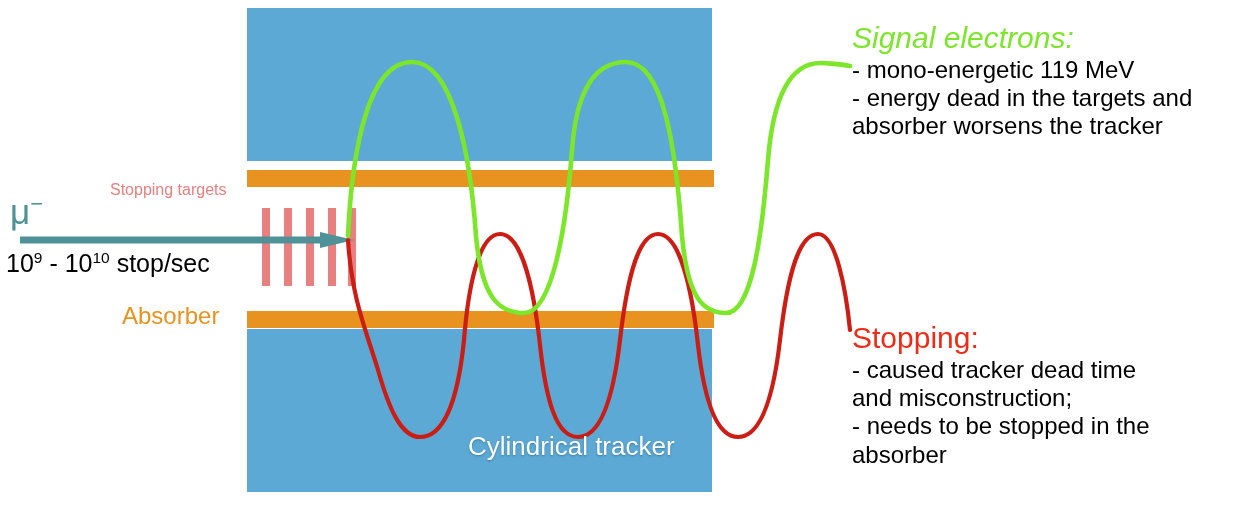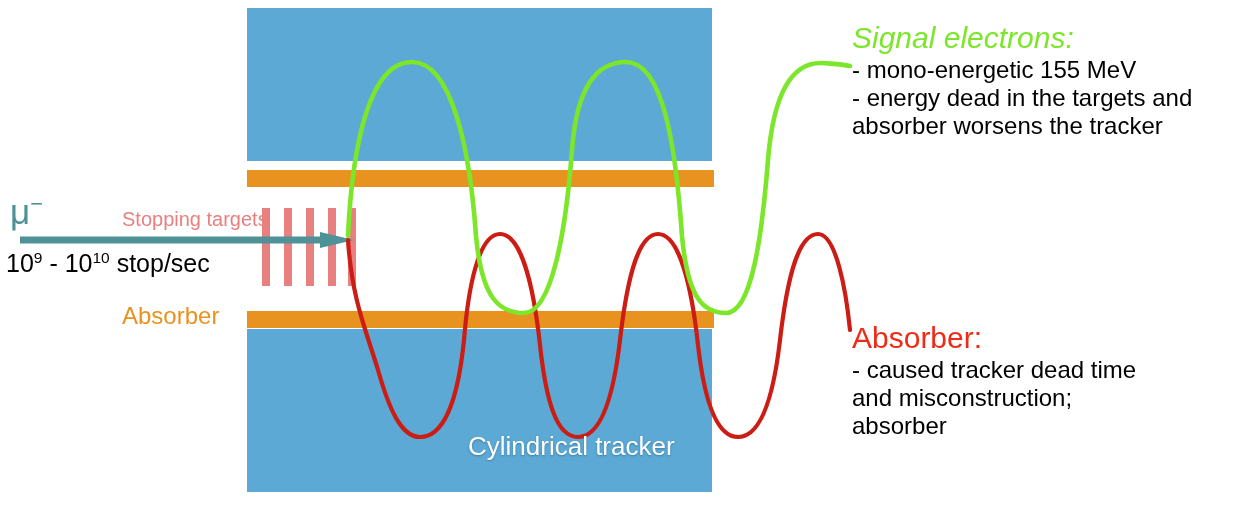"- mono-energetic 155 MeV" span.note-line { text: 155 -> 119 }
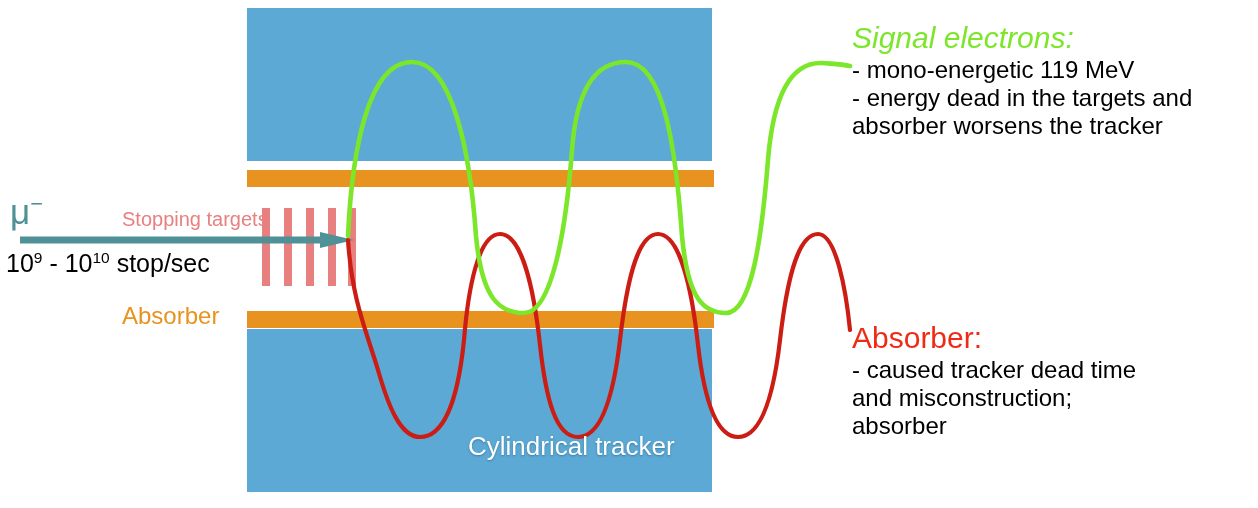"Stopping targets" #targets-label { font-size: 20px -> 16px; left: 122px -> 110px; margin-top: 27px -> none }
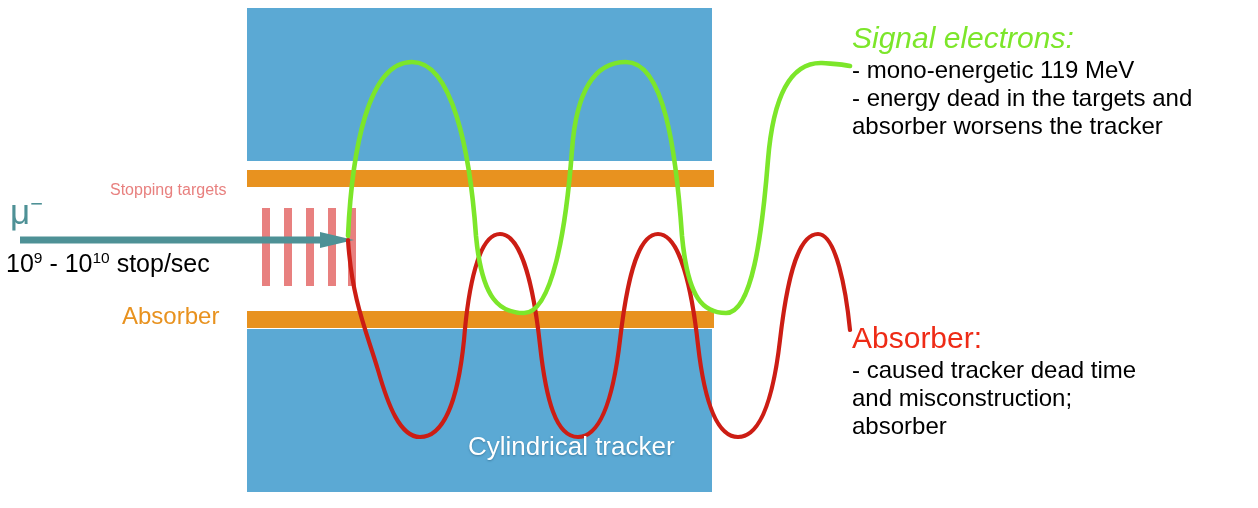"Absorber:" p.note-title { text: Absorber -> Stopping }
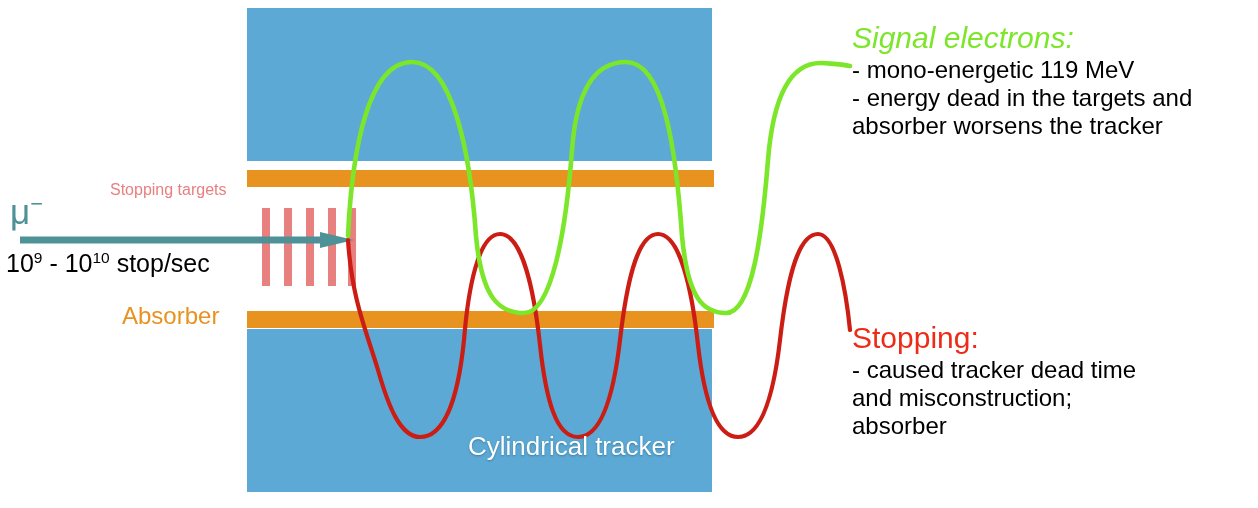"- needs to be stopped" span.note-line { html: none -> <span>- needs to be stopped in the</span> }
